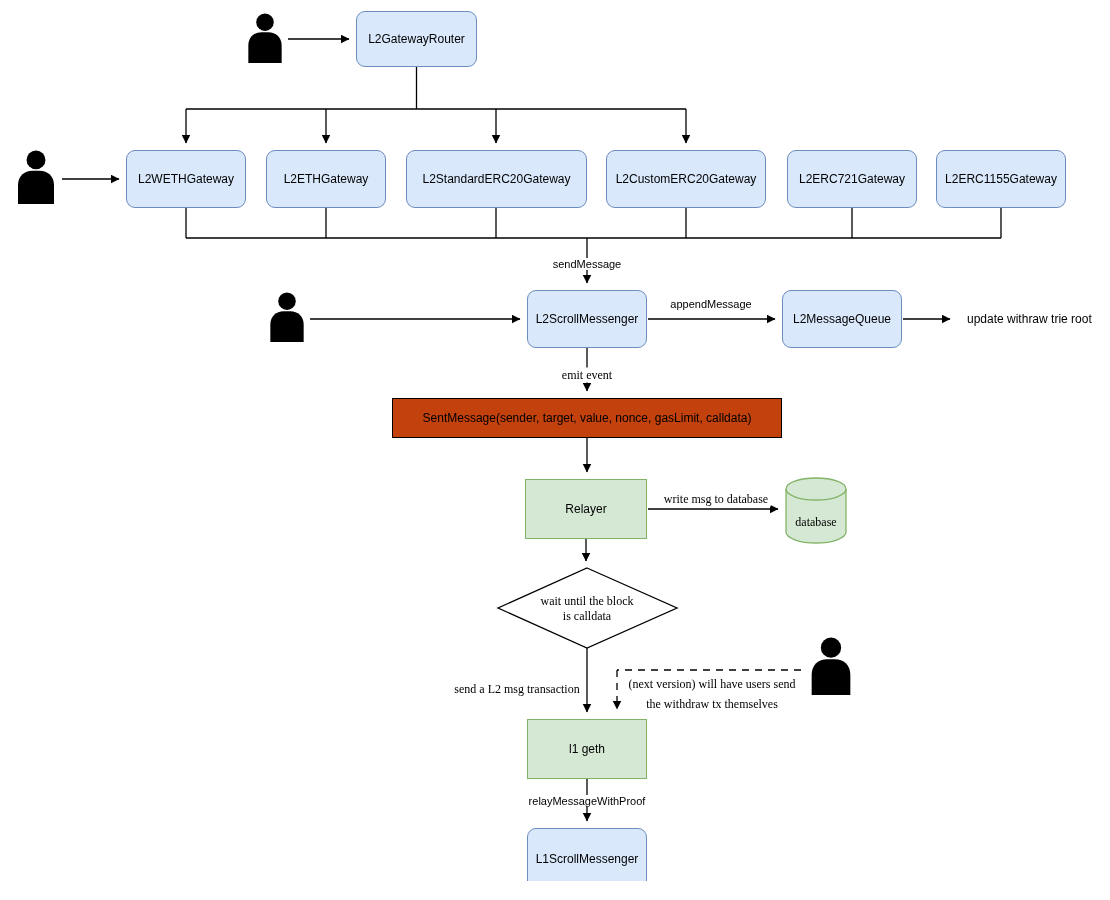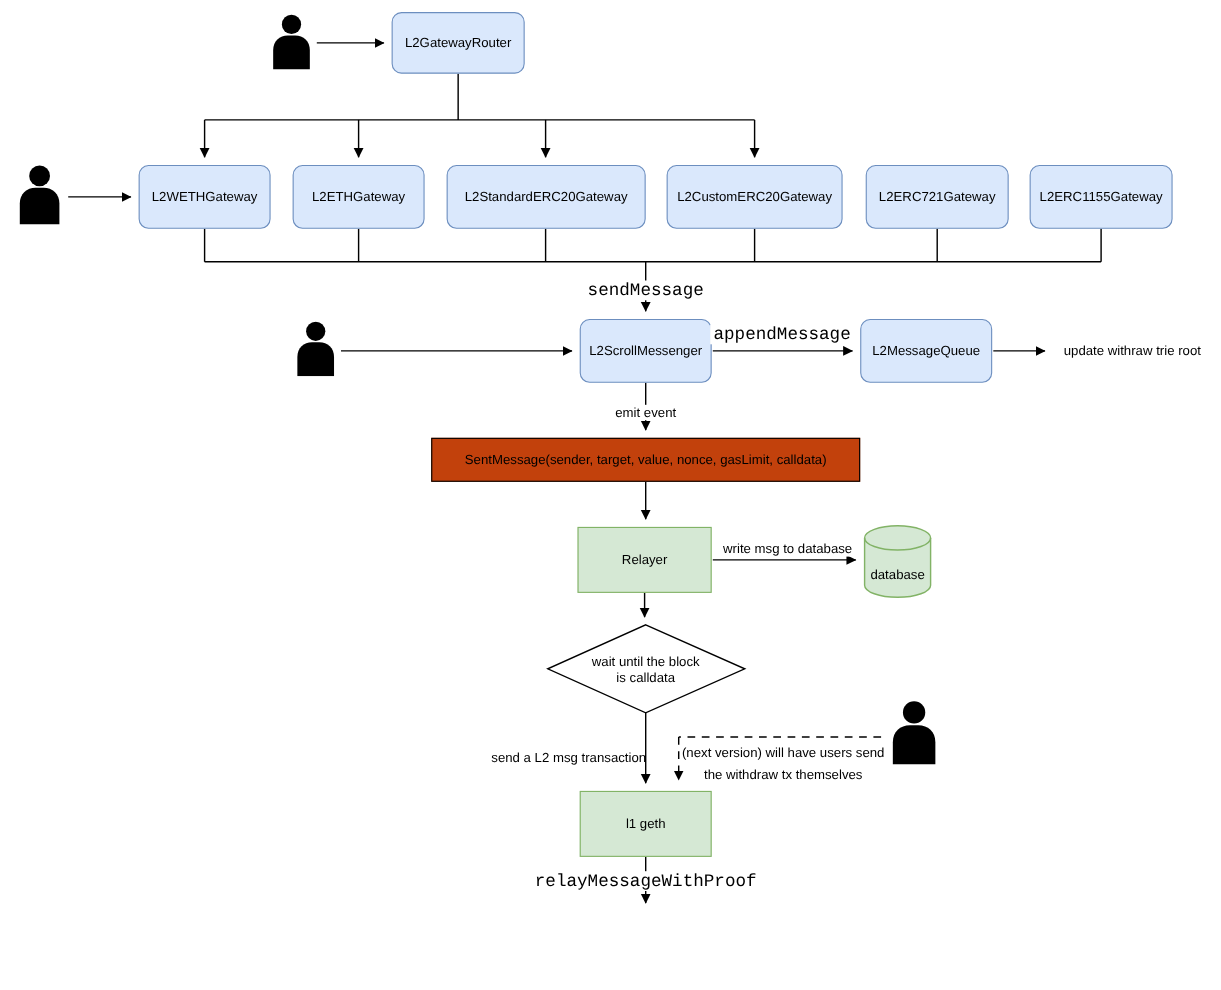"sendMessage" .mono { font-family: Liberation Mono, monospace -> Liberation Sans, sans-serif; font-size: 16px -> 11px }
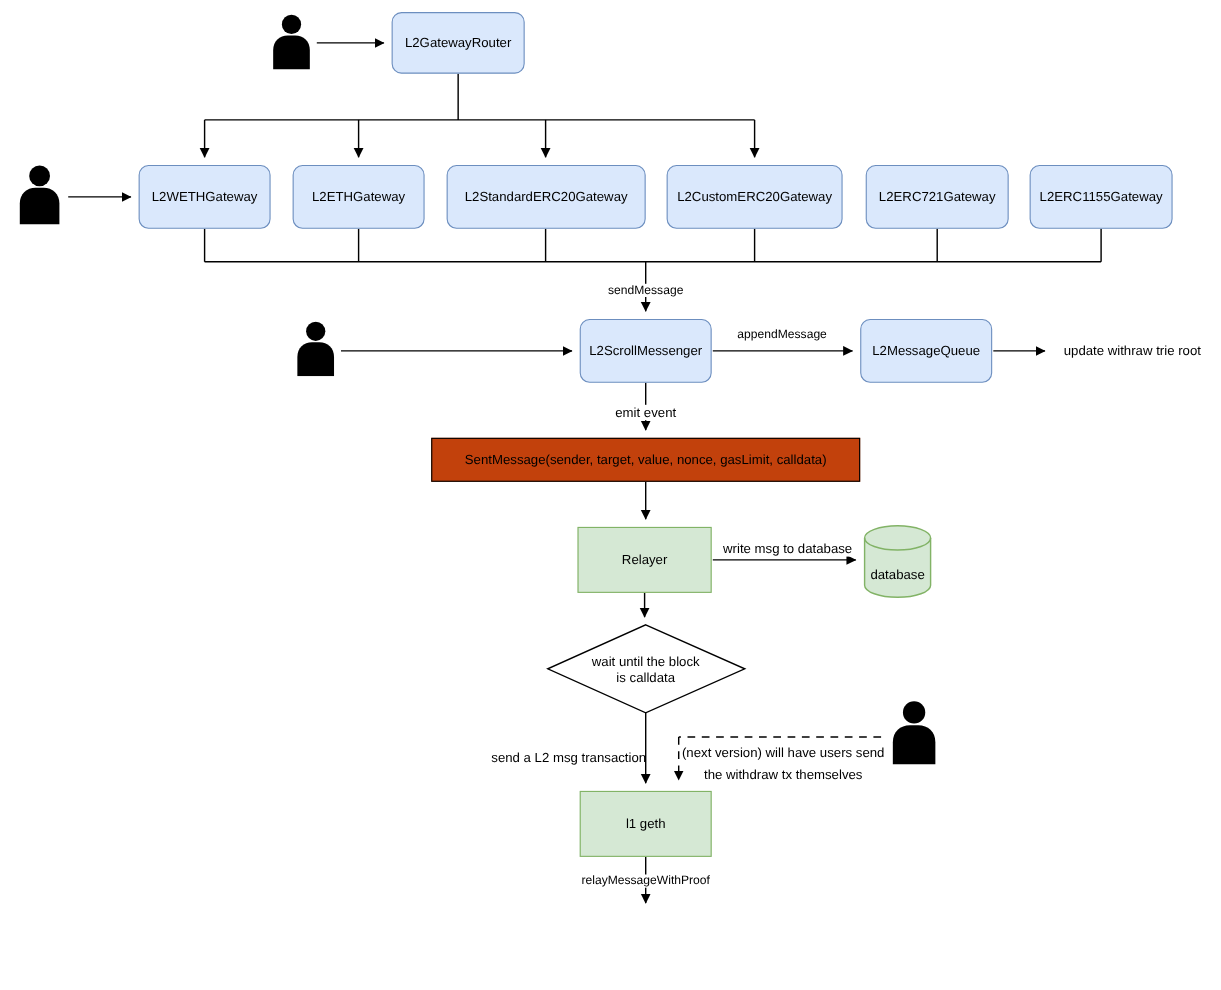"emit event" .elabel { font-family: none -> Liberation Serif, serif }
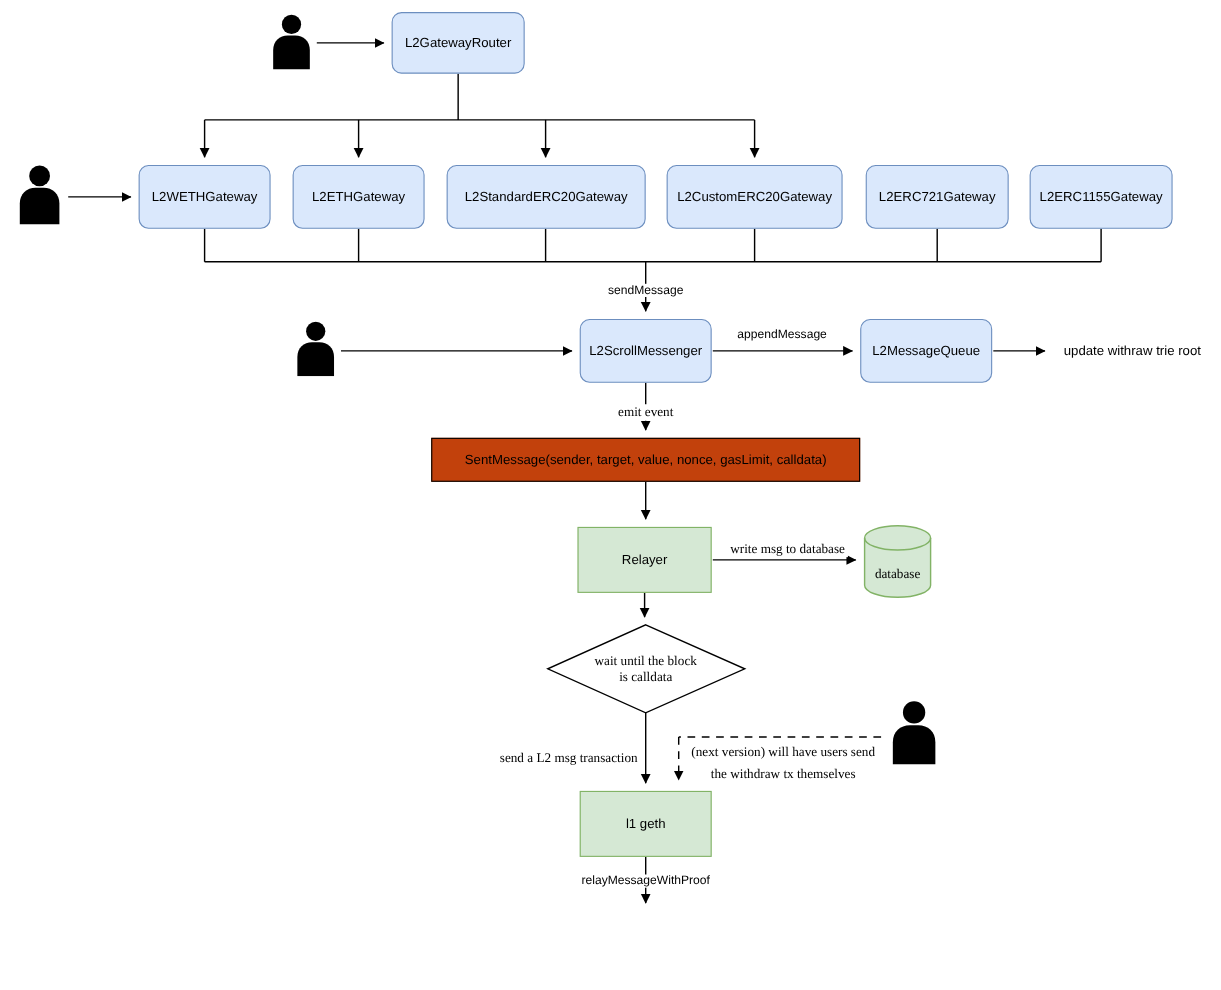"L1ScrollMessenger" div.node { html: none -> <div>L1ScrollMessenger</div> }
